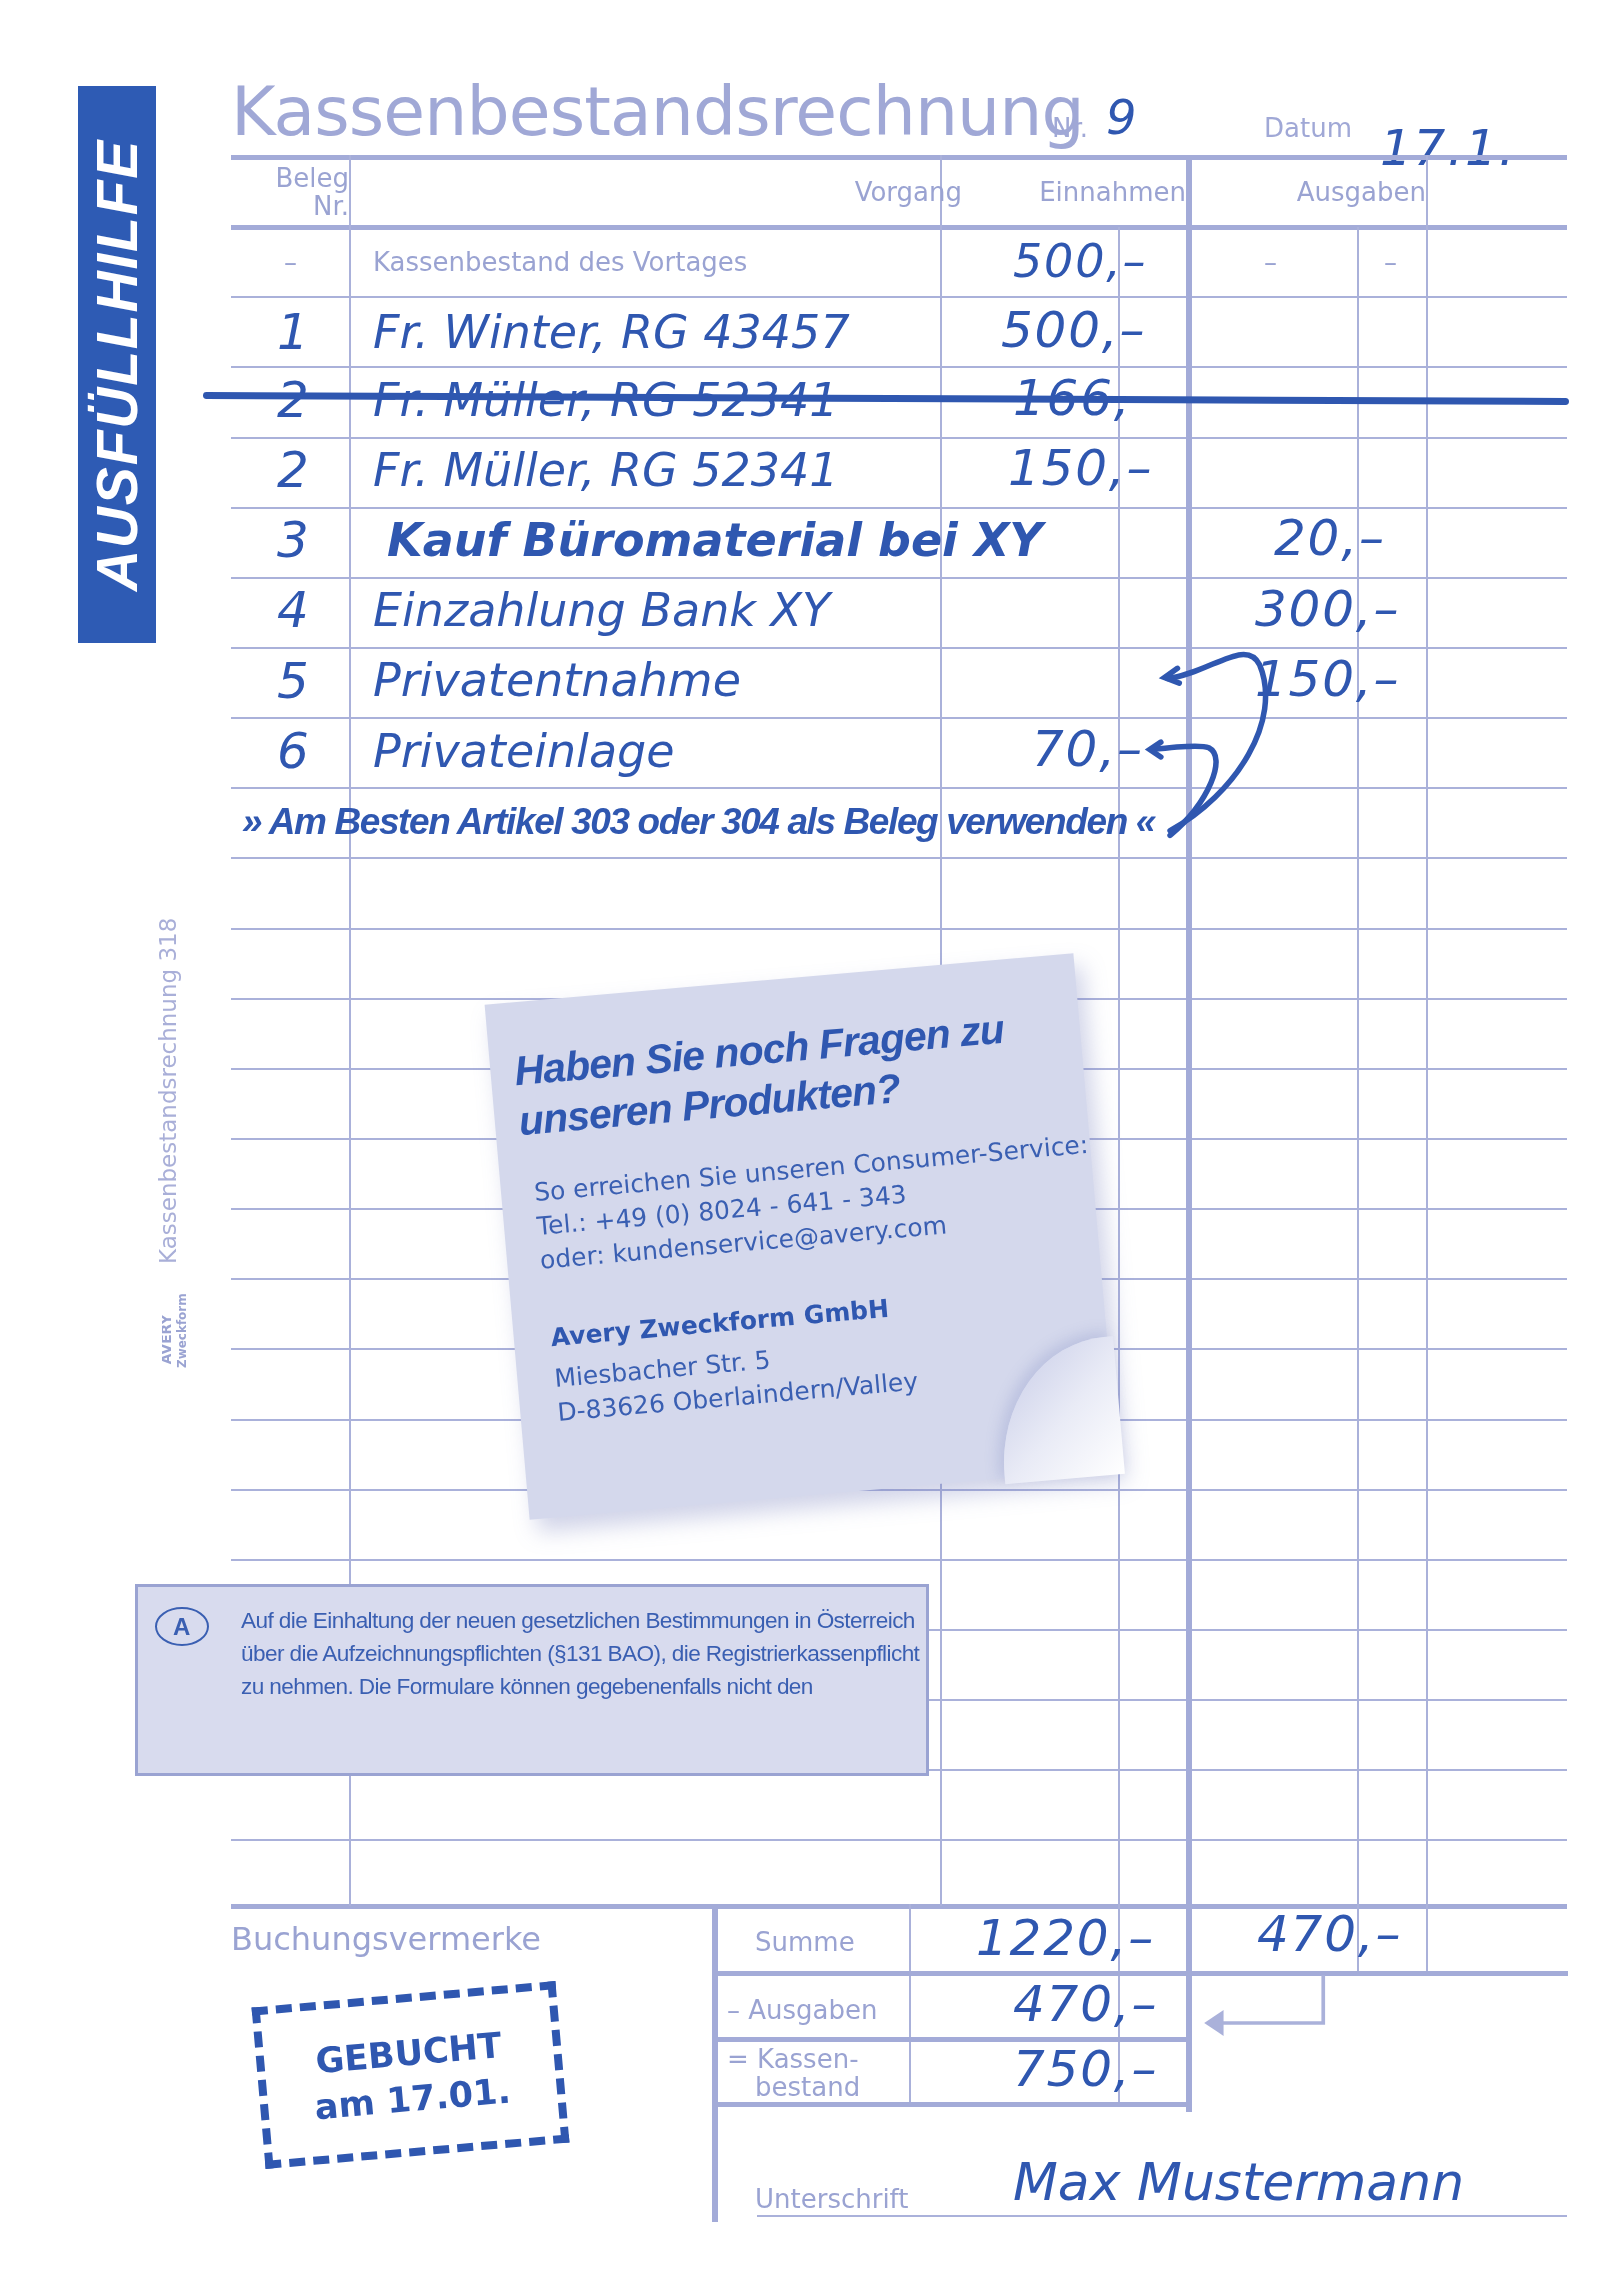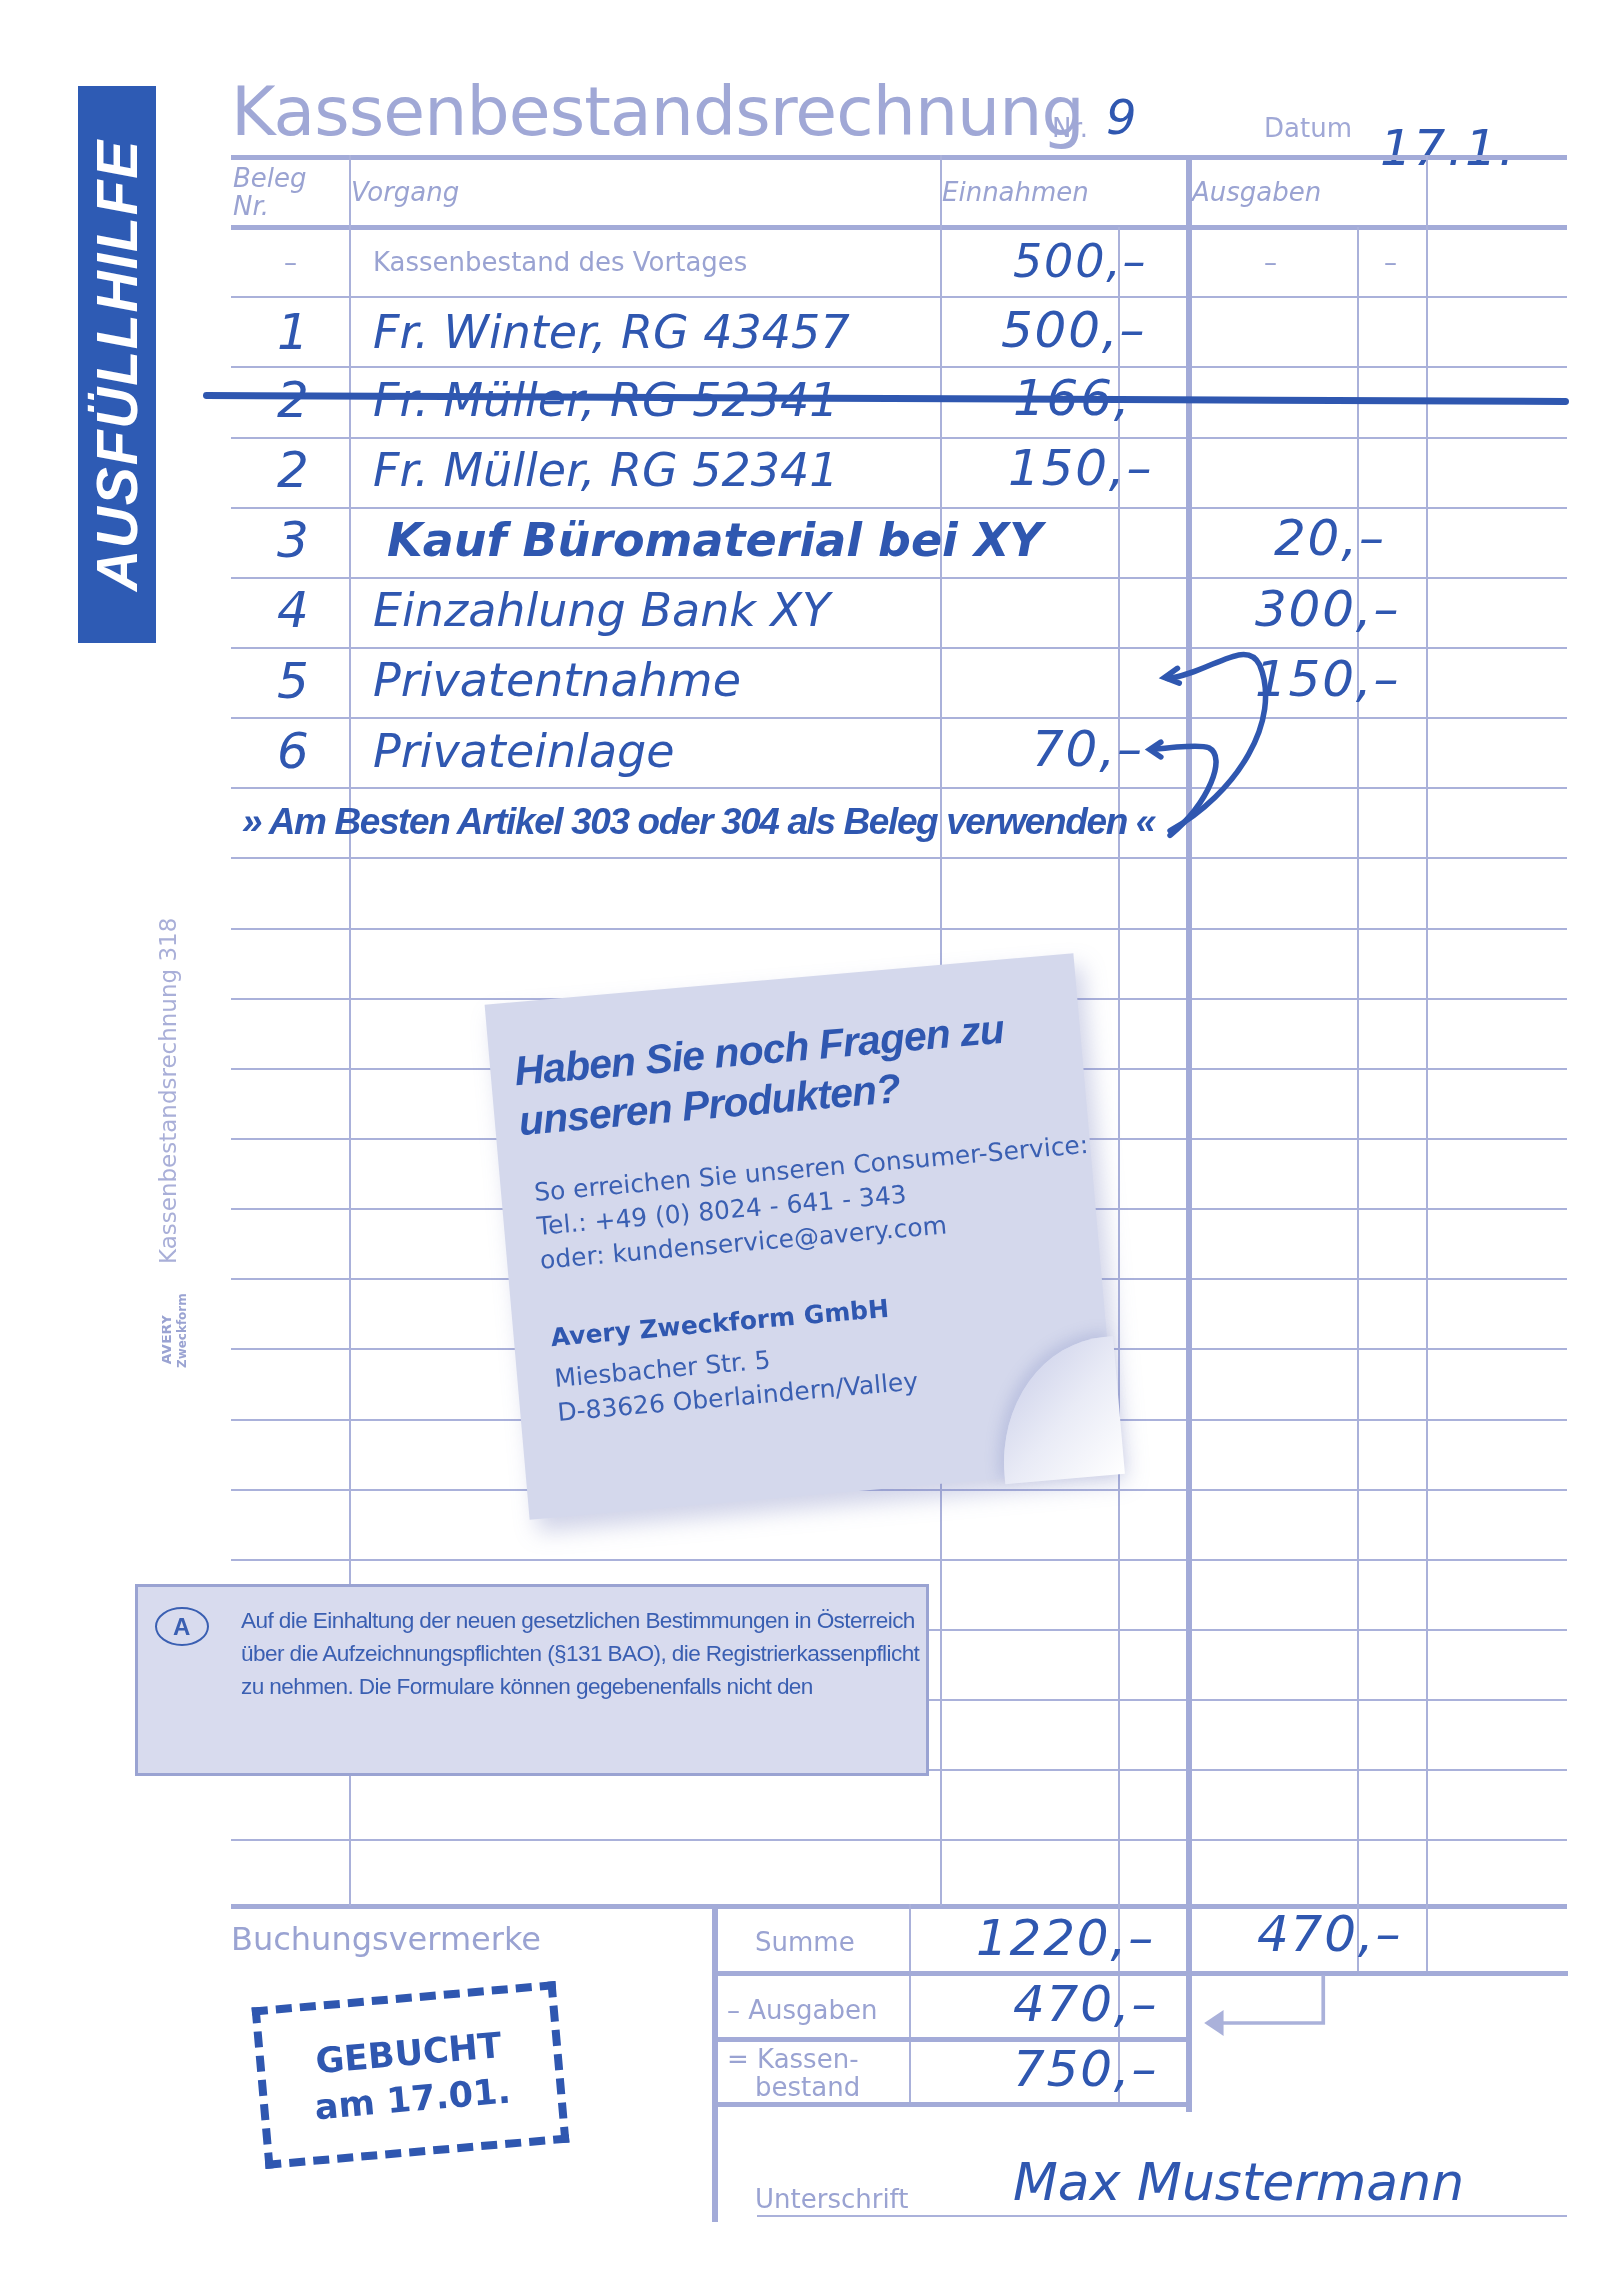"Beleg" .hdr { font-style: italic -> none; text-align: left -> right }
